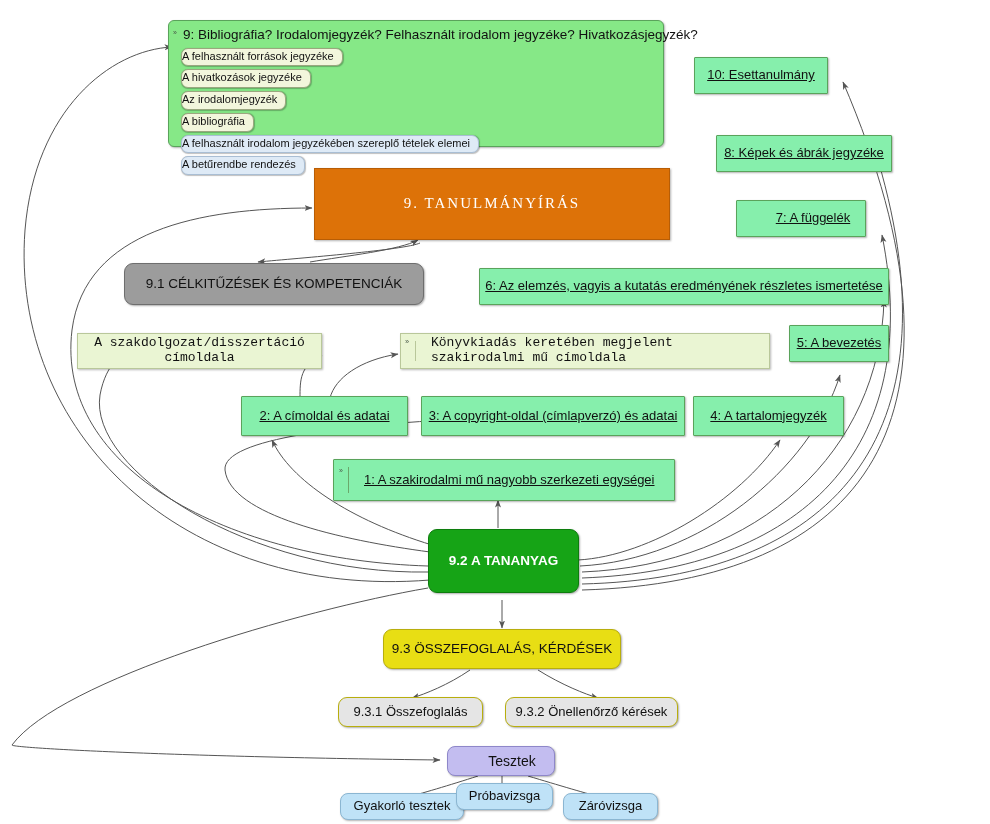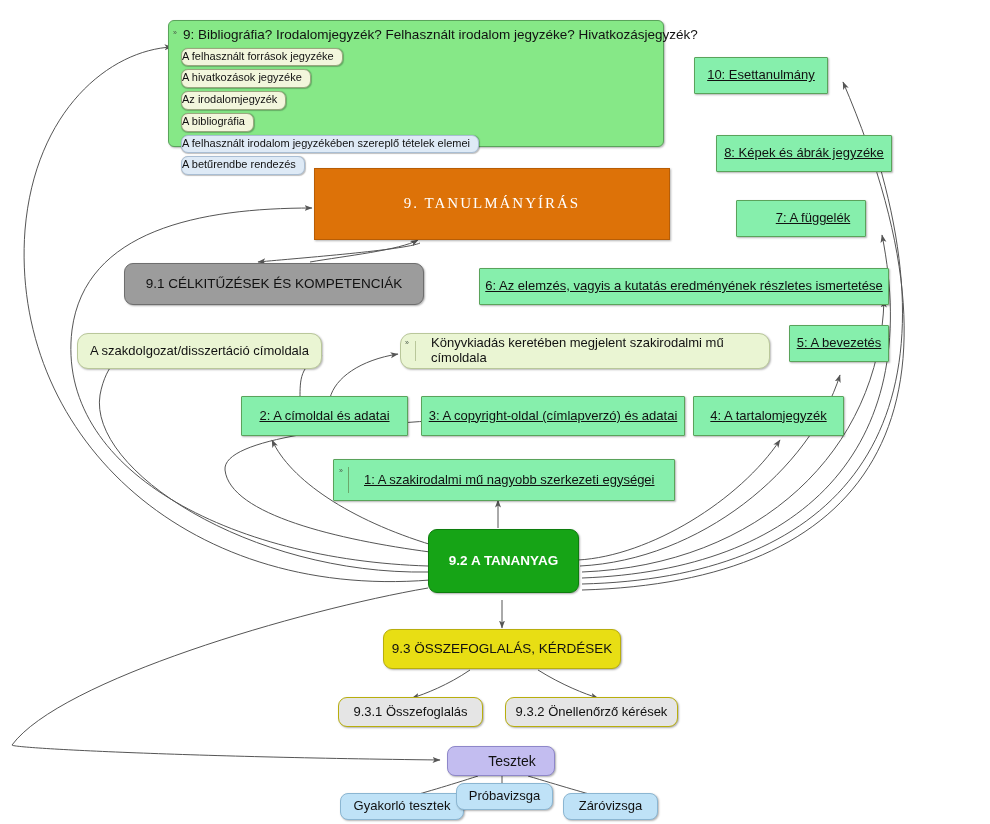"A szakdolgozat/disszertáció címoldala" .n-ivory { border-radius: 11px -> 0; font-family: none -> Liberation Mono, monospace }
